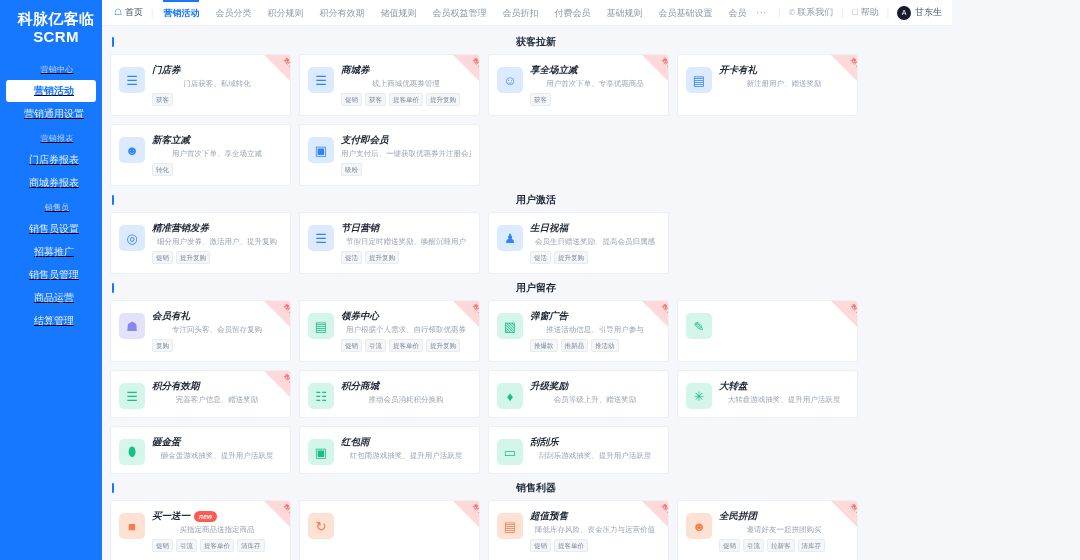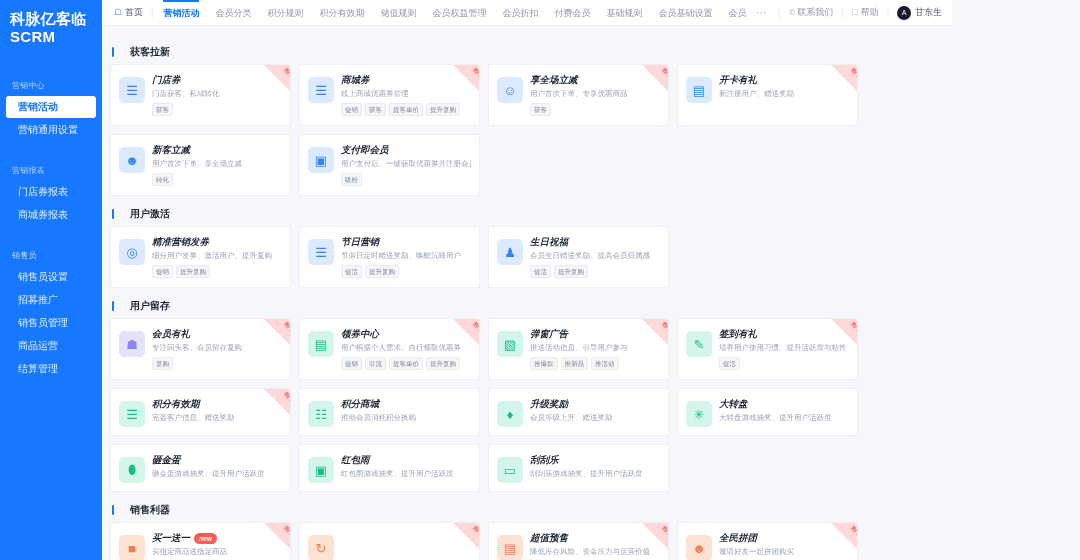"科脉亿客临" .app { text-align: none -> center }
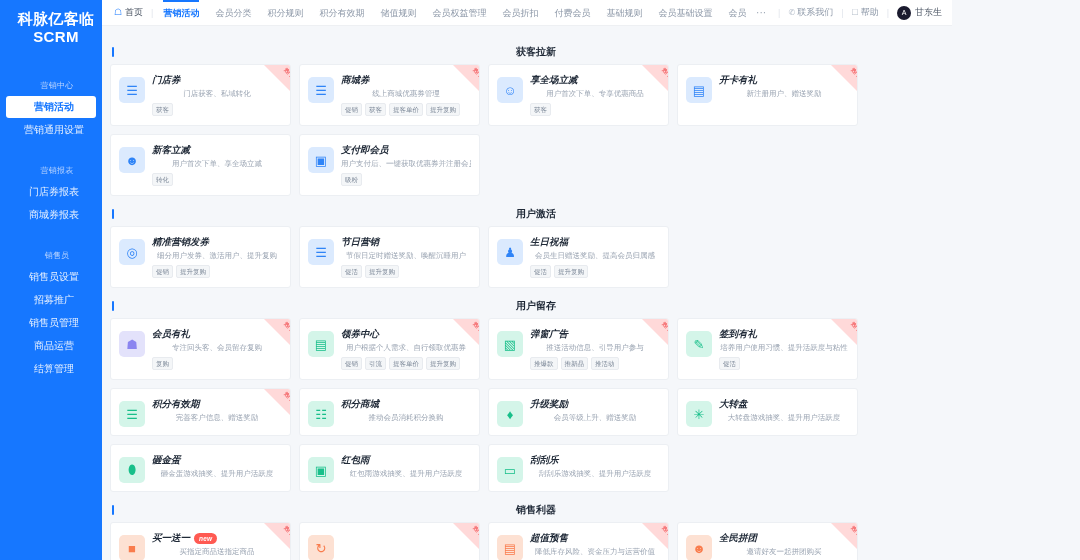"获客拉新" .sec-title { margin: 12px 0 6px 2px -> 2px 0 6px 2px }
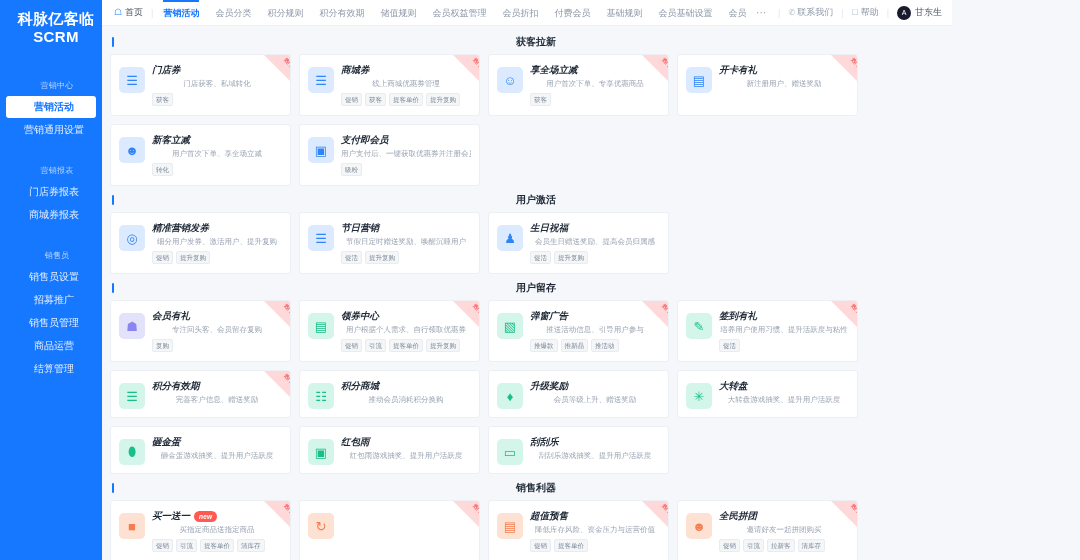"营销中心" .nav-group { margin-top: 18px -> 2px; text-decoration: none -> underline }
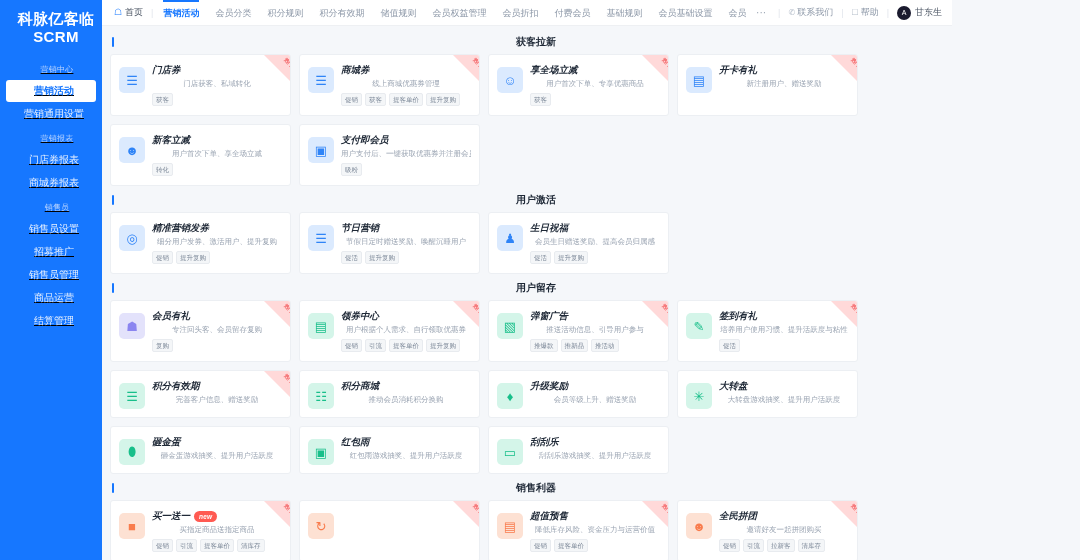"签到有礼" div.body { html: <div> <div> <span>签到有礼</span> </div> <div>培养用户使用习惯、提升活跃度与粘性</div> <div> <span>促活</span> </div> </div> -> none }
